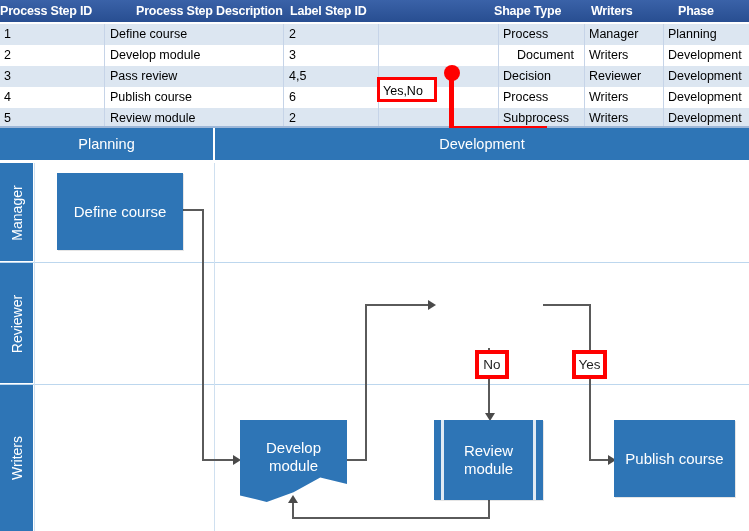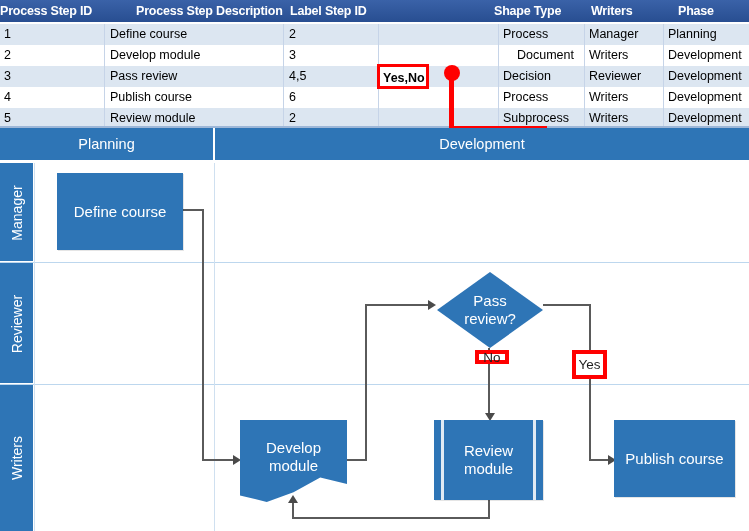"Yes,No" div.redbox-cell { font-weight: bold -> none; top: 64px -> 77px; width: 52px -> 60px }
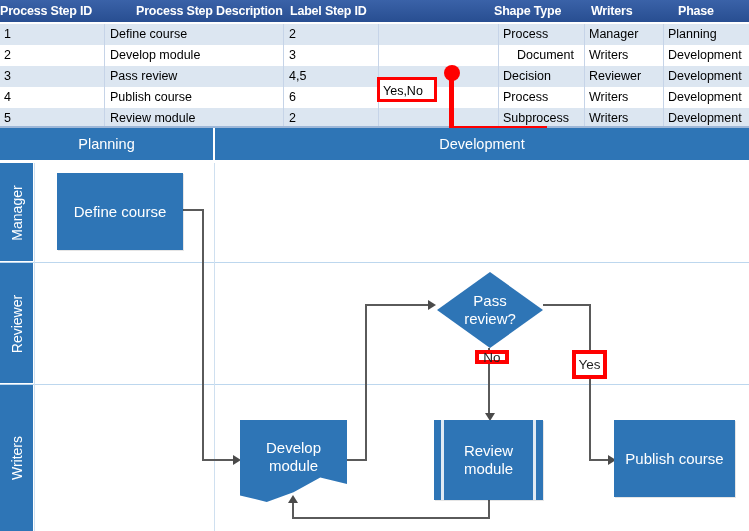"Pass" div.node { html: <div> <div></div> <span>Pass review?</span> </div> -> none }
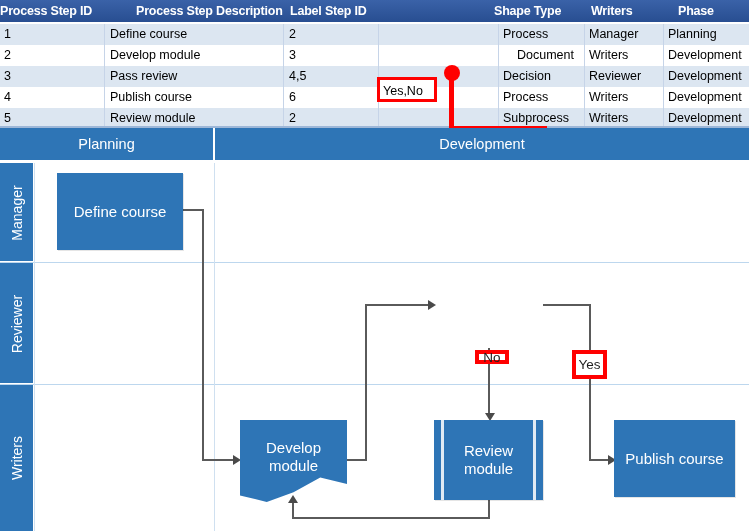"No" div.redbox-label { height: 14px -> 29px }
